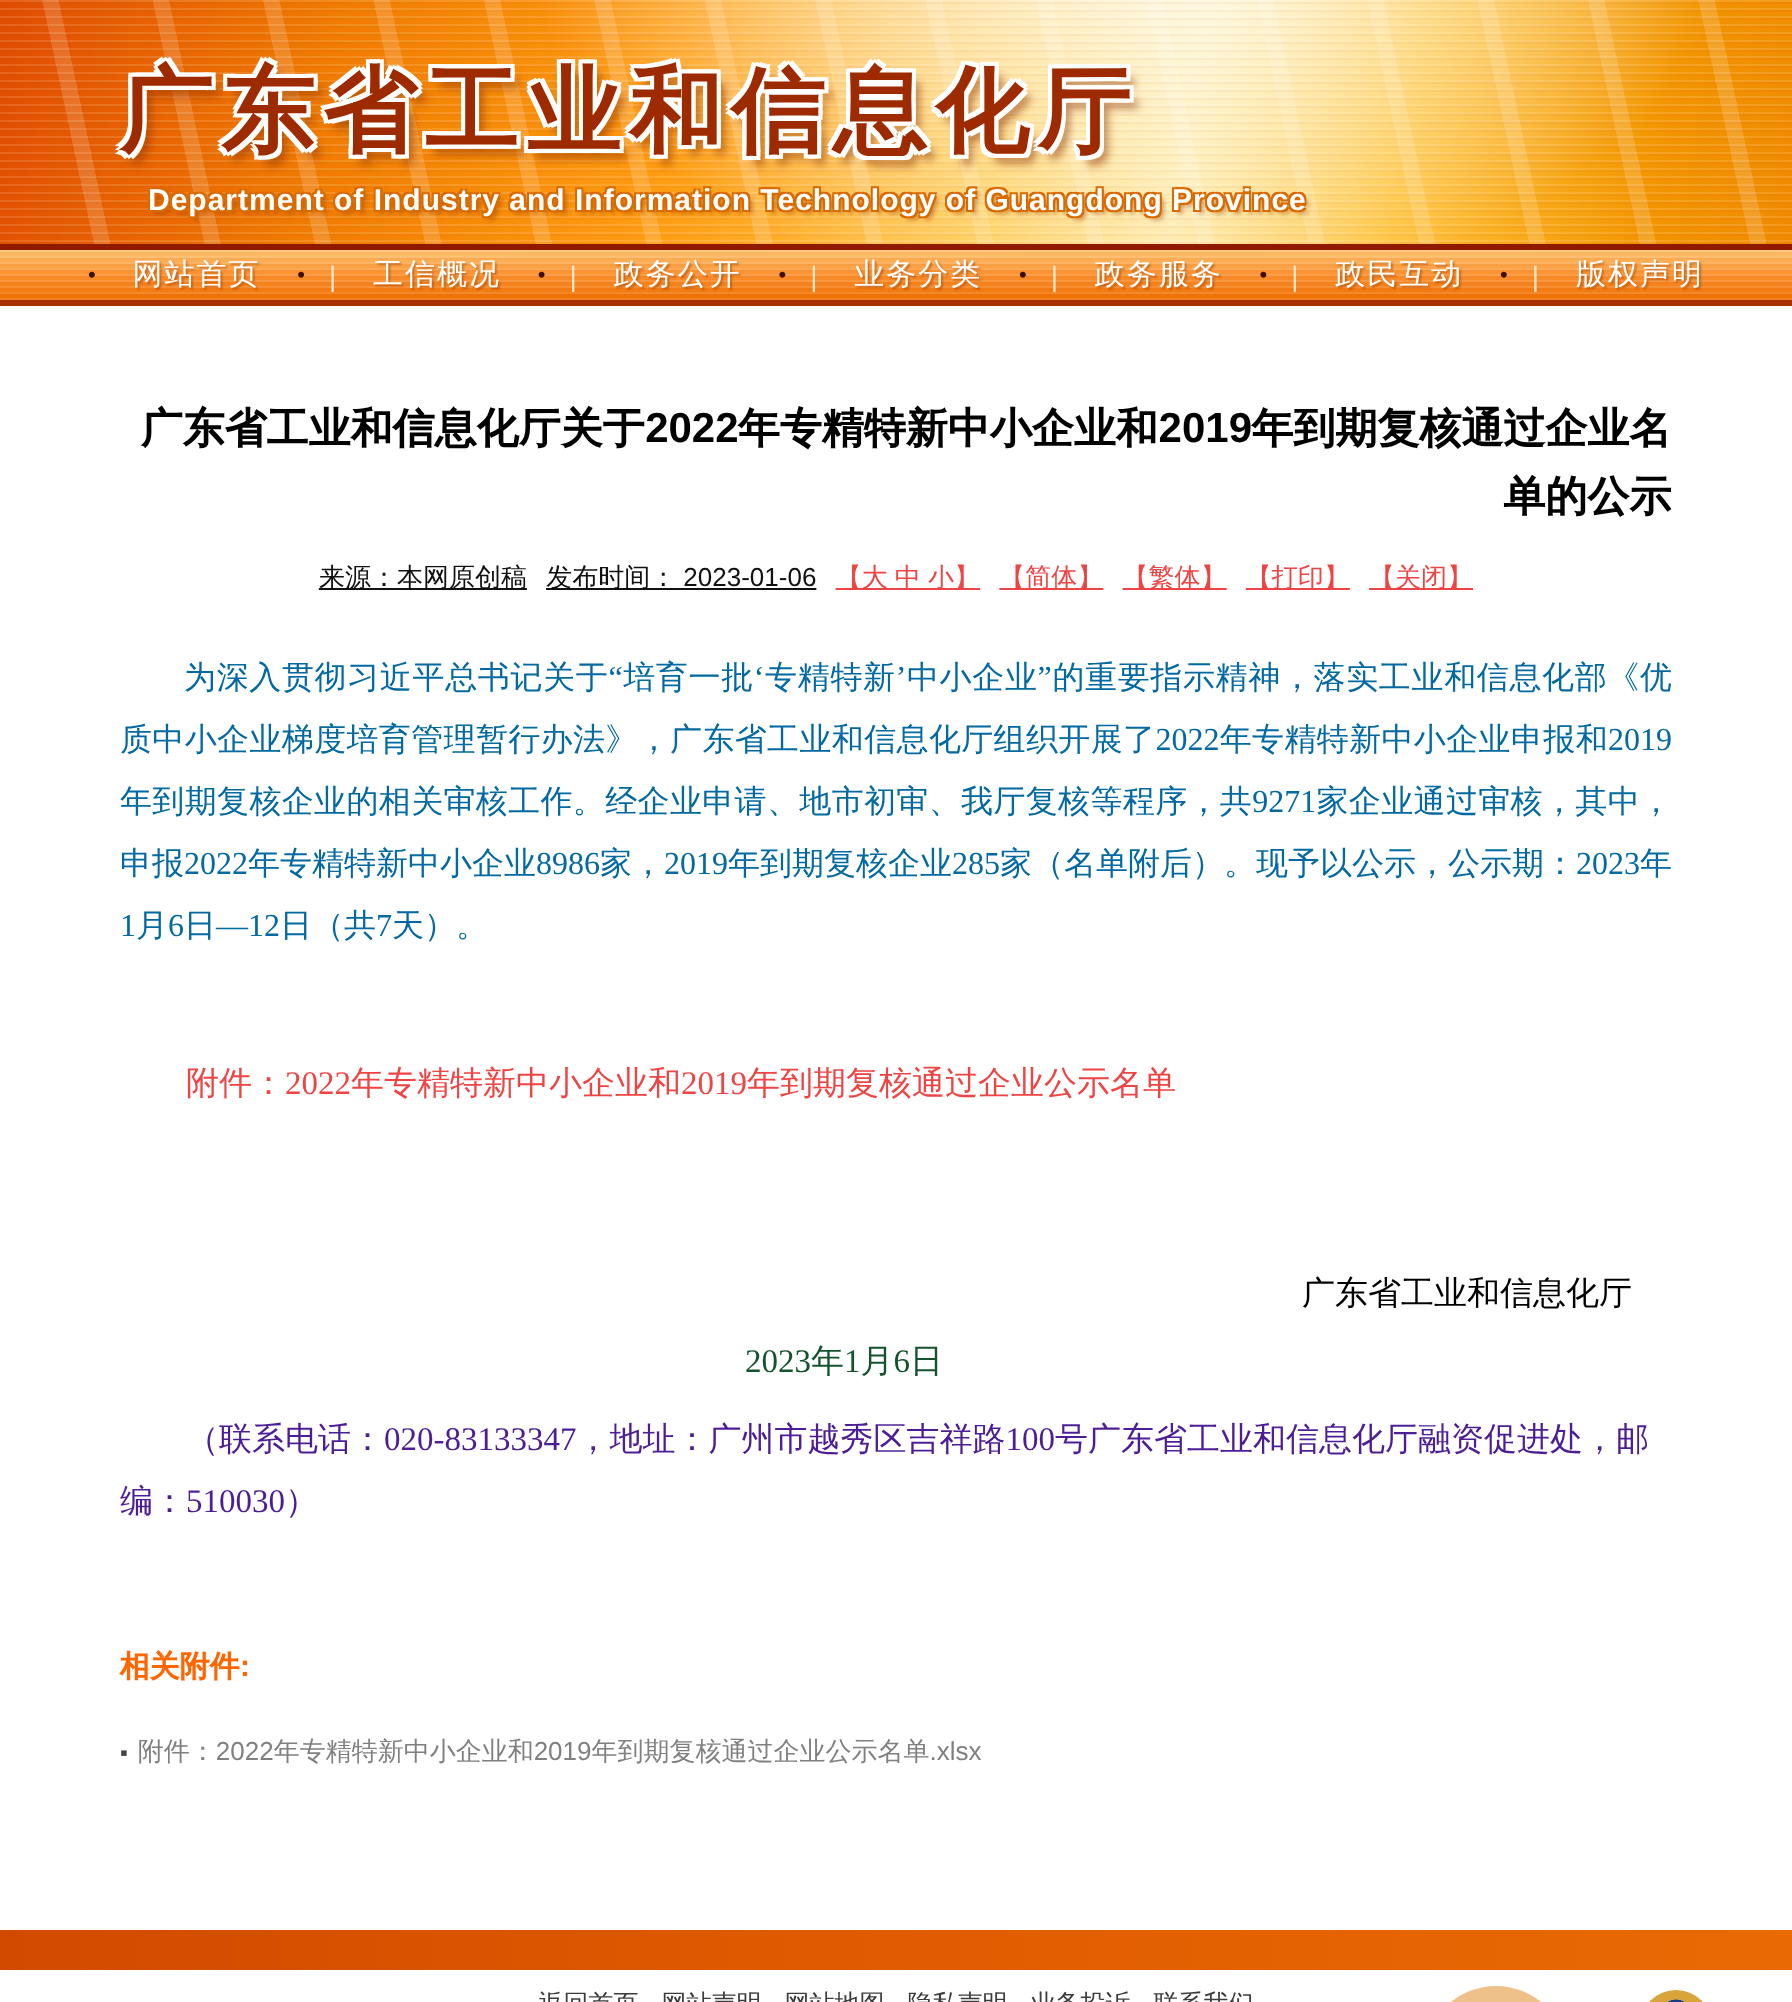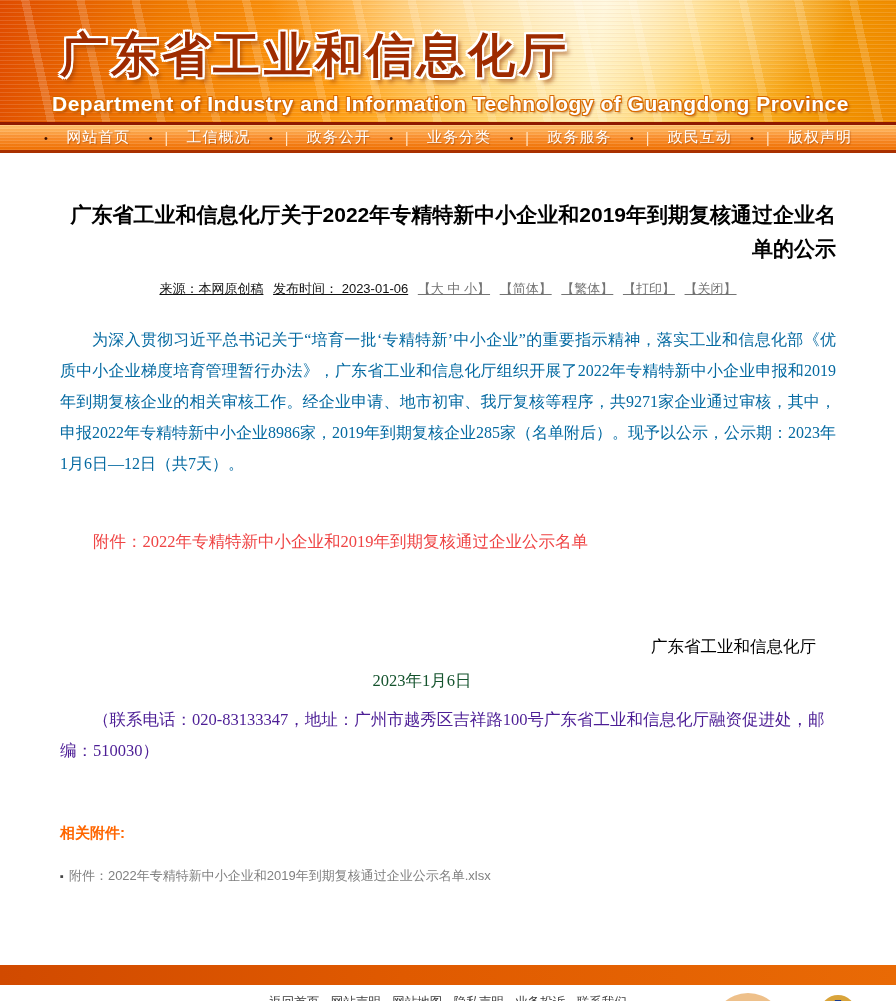"Department of Industry and Information" .banner-subtitle { font-size: 21px -> 15px; left: 52px -> 74px }
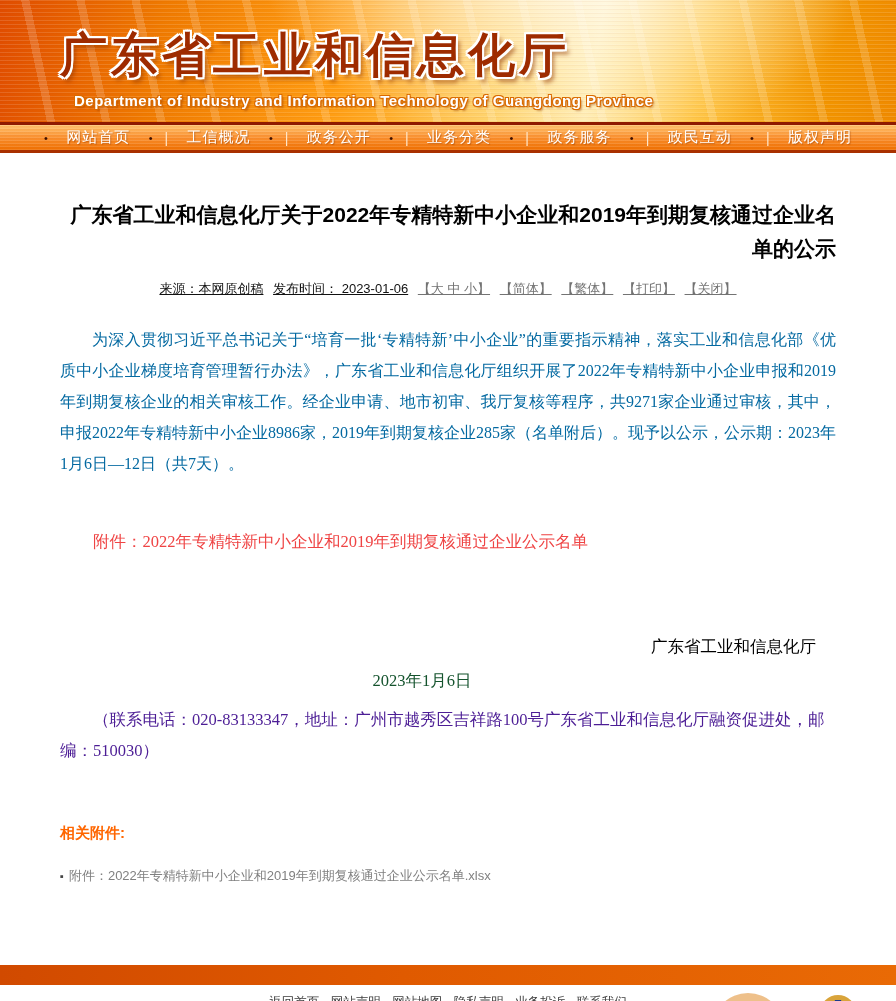"【大 中 小】" .meta .ctrl { color: #737373 -> #ef4444 }
